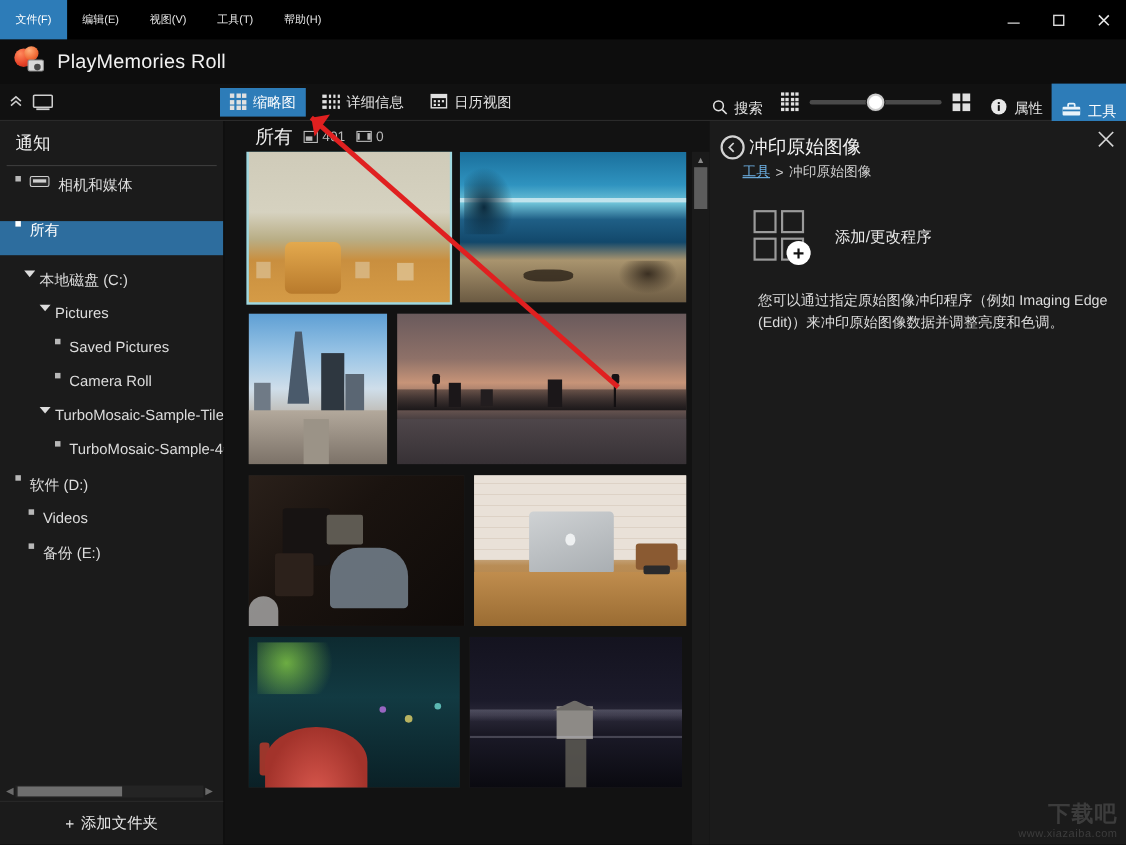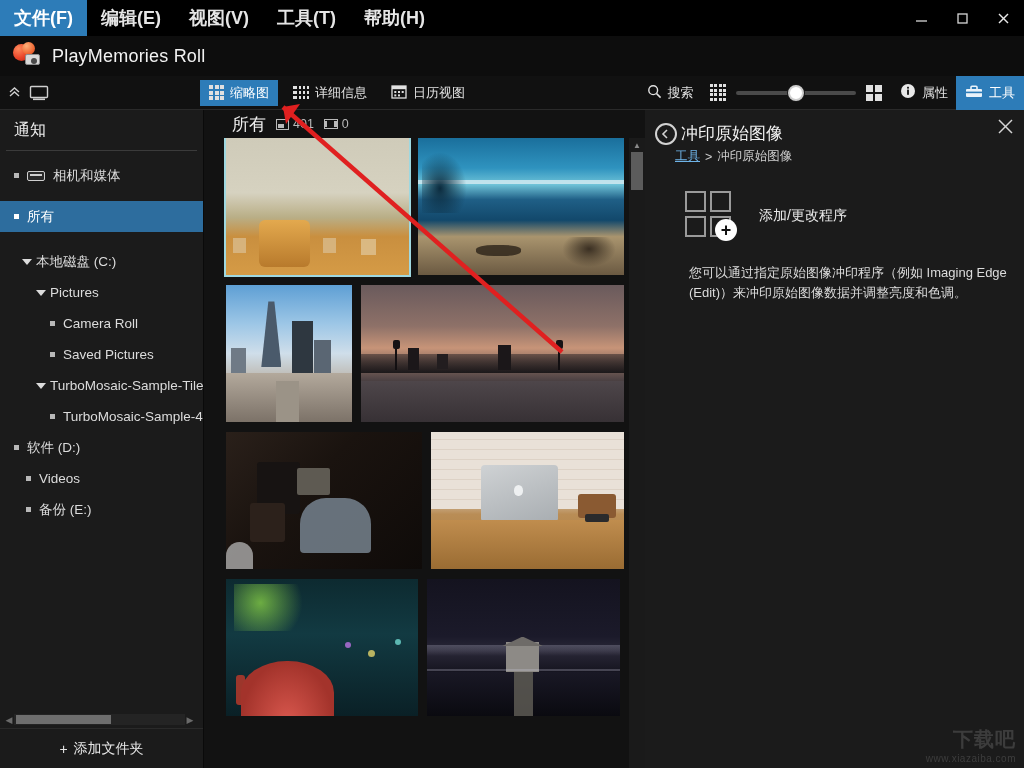"文件(F)" .menu-item { font-size: 18px -> 10px; font-weight: bold -> none }
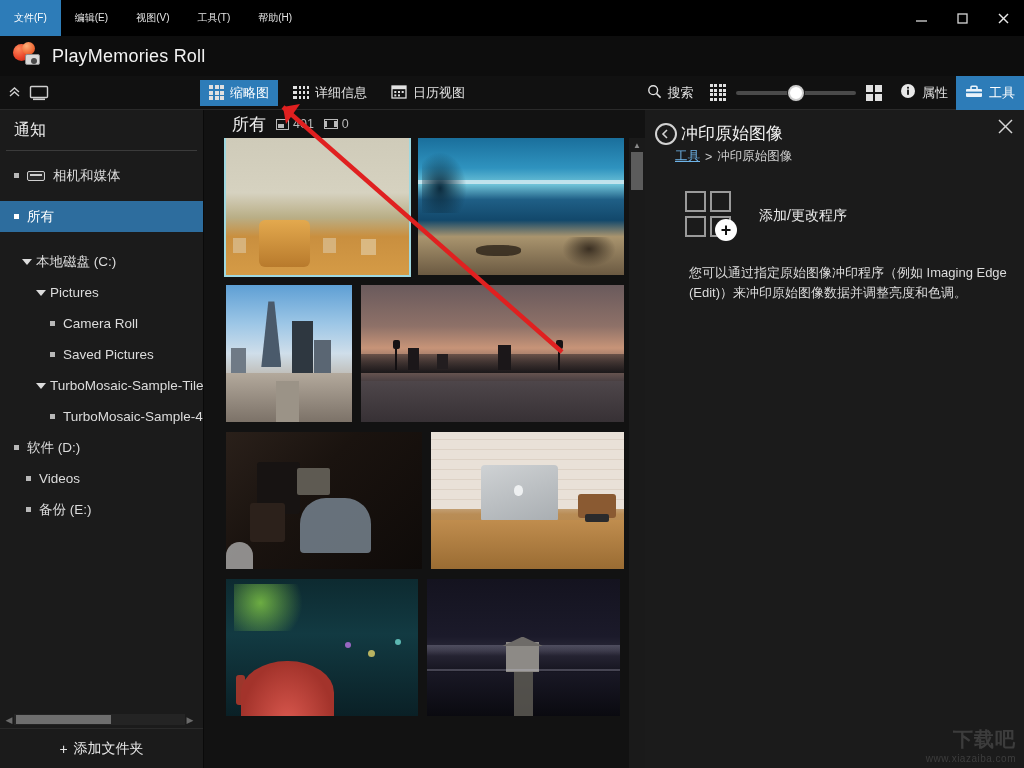"搜索" .tb-btn { align-items: center -> flex-end }
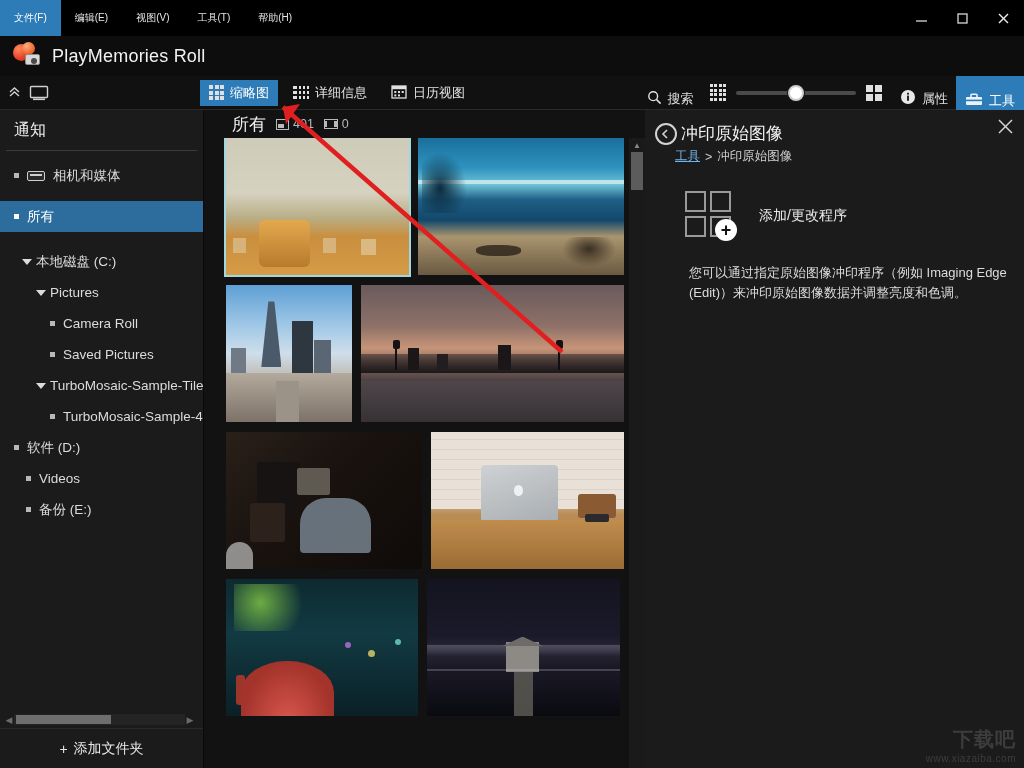"相机和媒体" .sb-item { align-items: center -> flex-start }
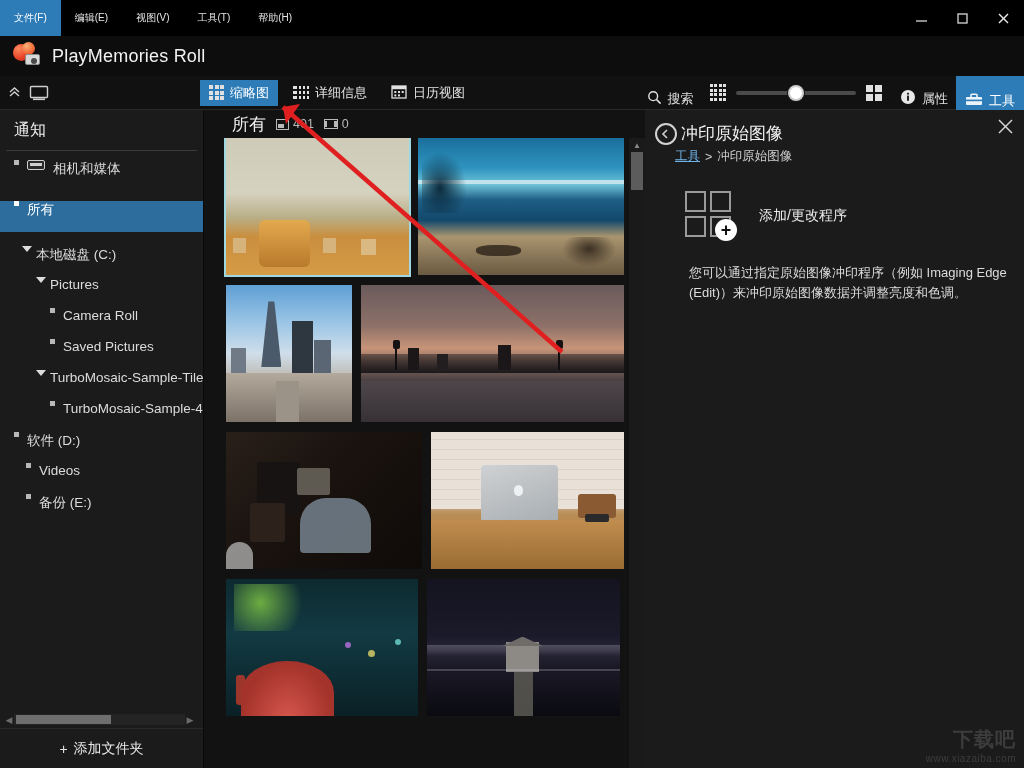"Camera Roll" div.sb-item { order: before "Saved Pictures" -> after "Saved Pictures" }
